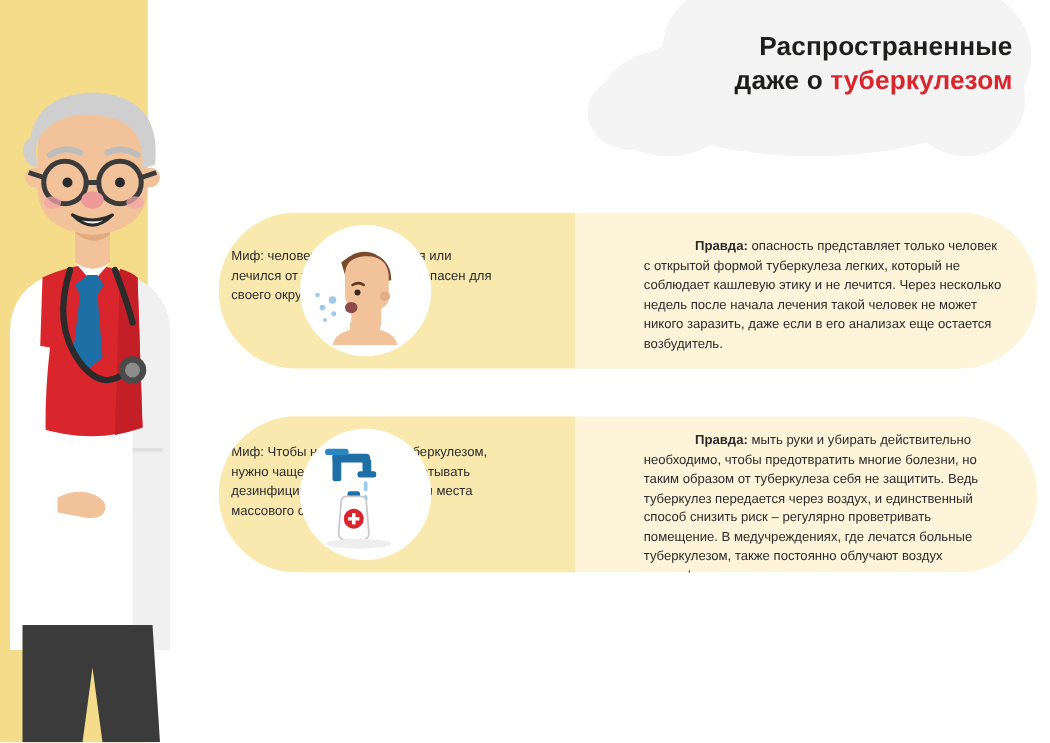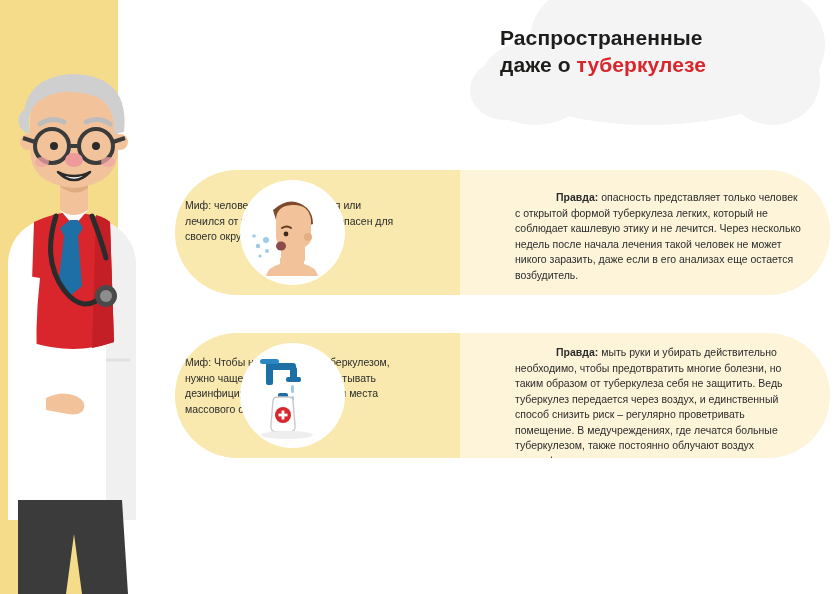"Распространенные" .title-block { text-align: none -> right }
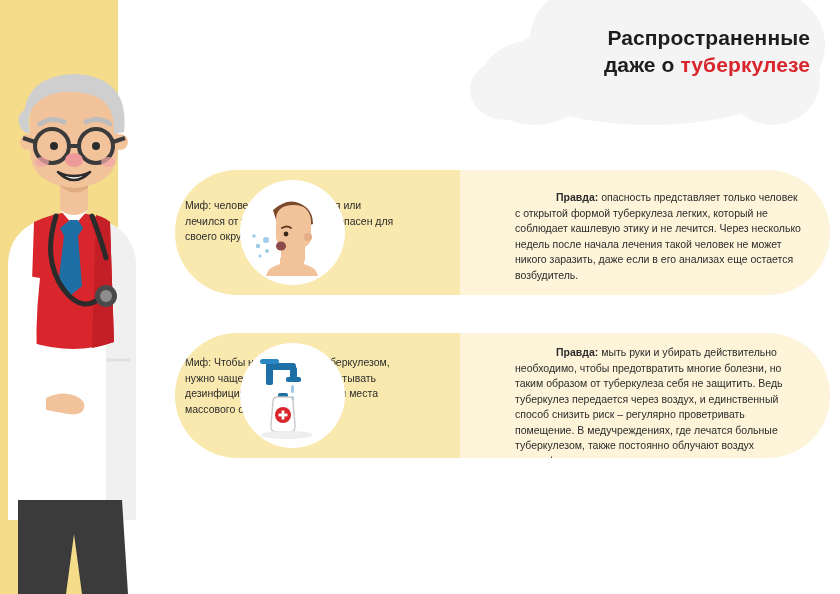"туберкулезе" span.title-accent { text: туберкулезе -> туберкулезом }
